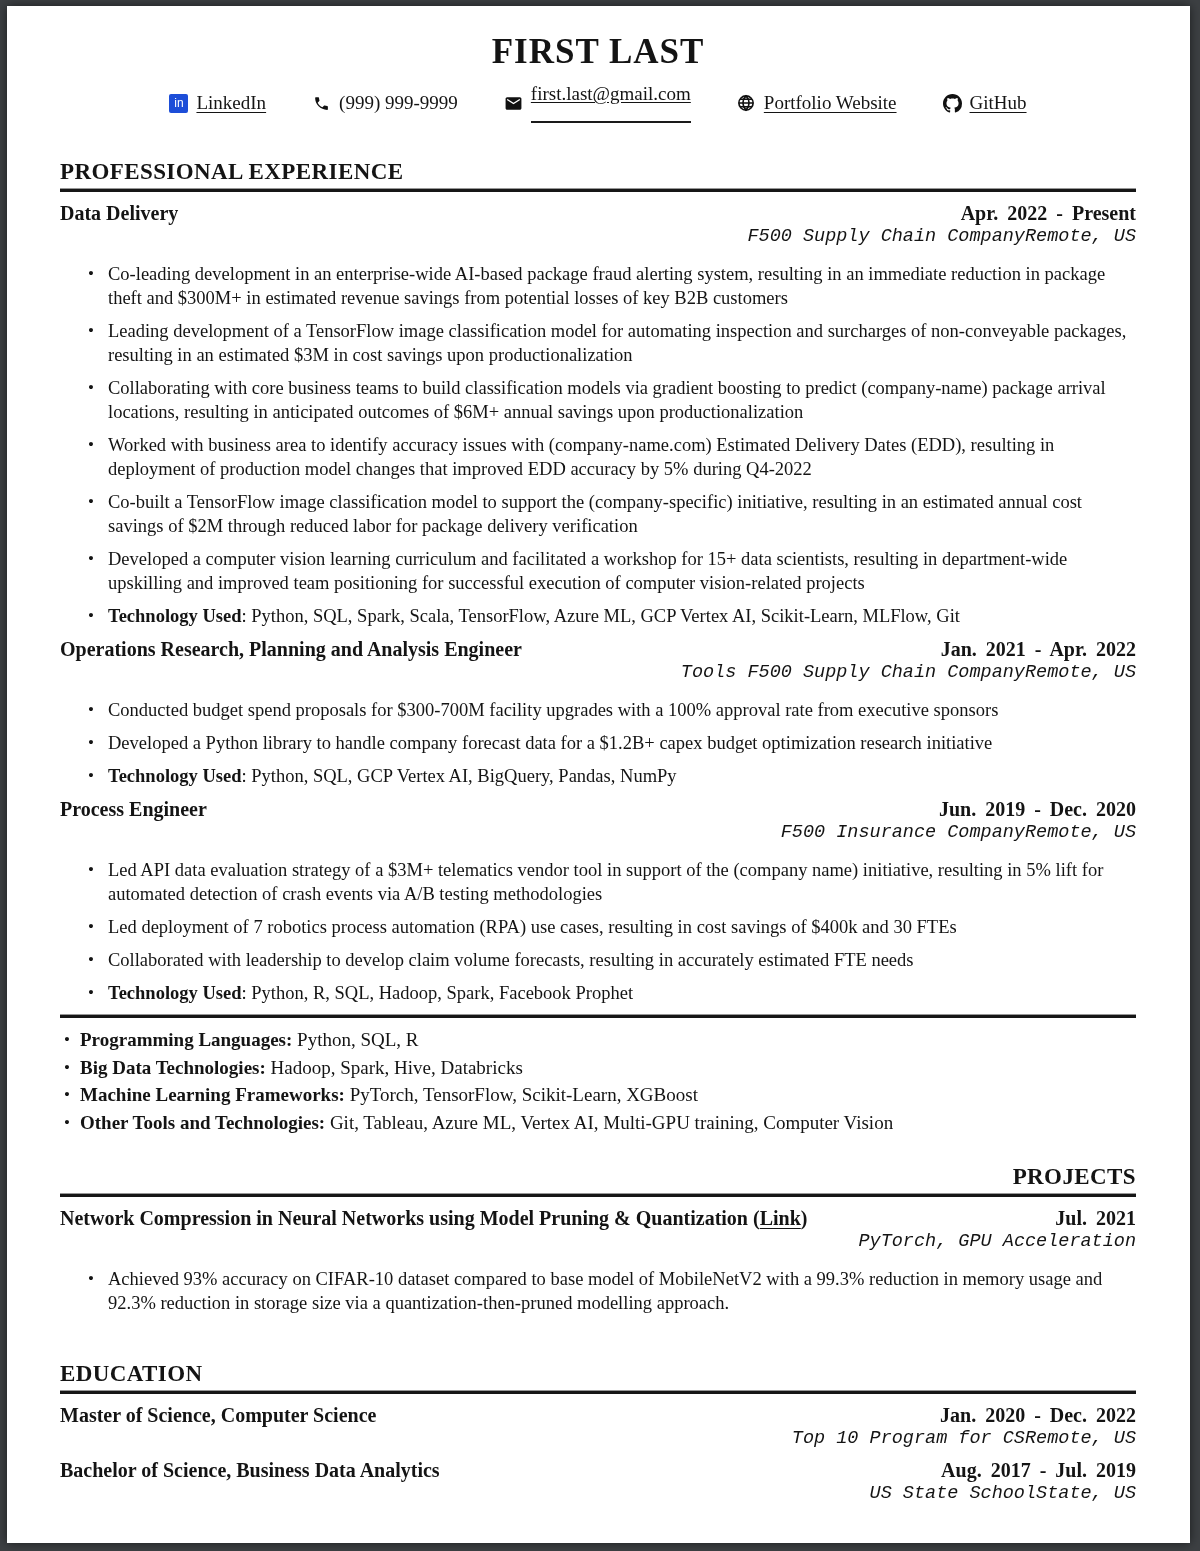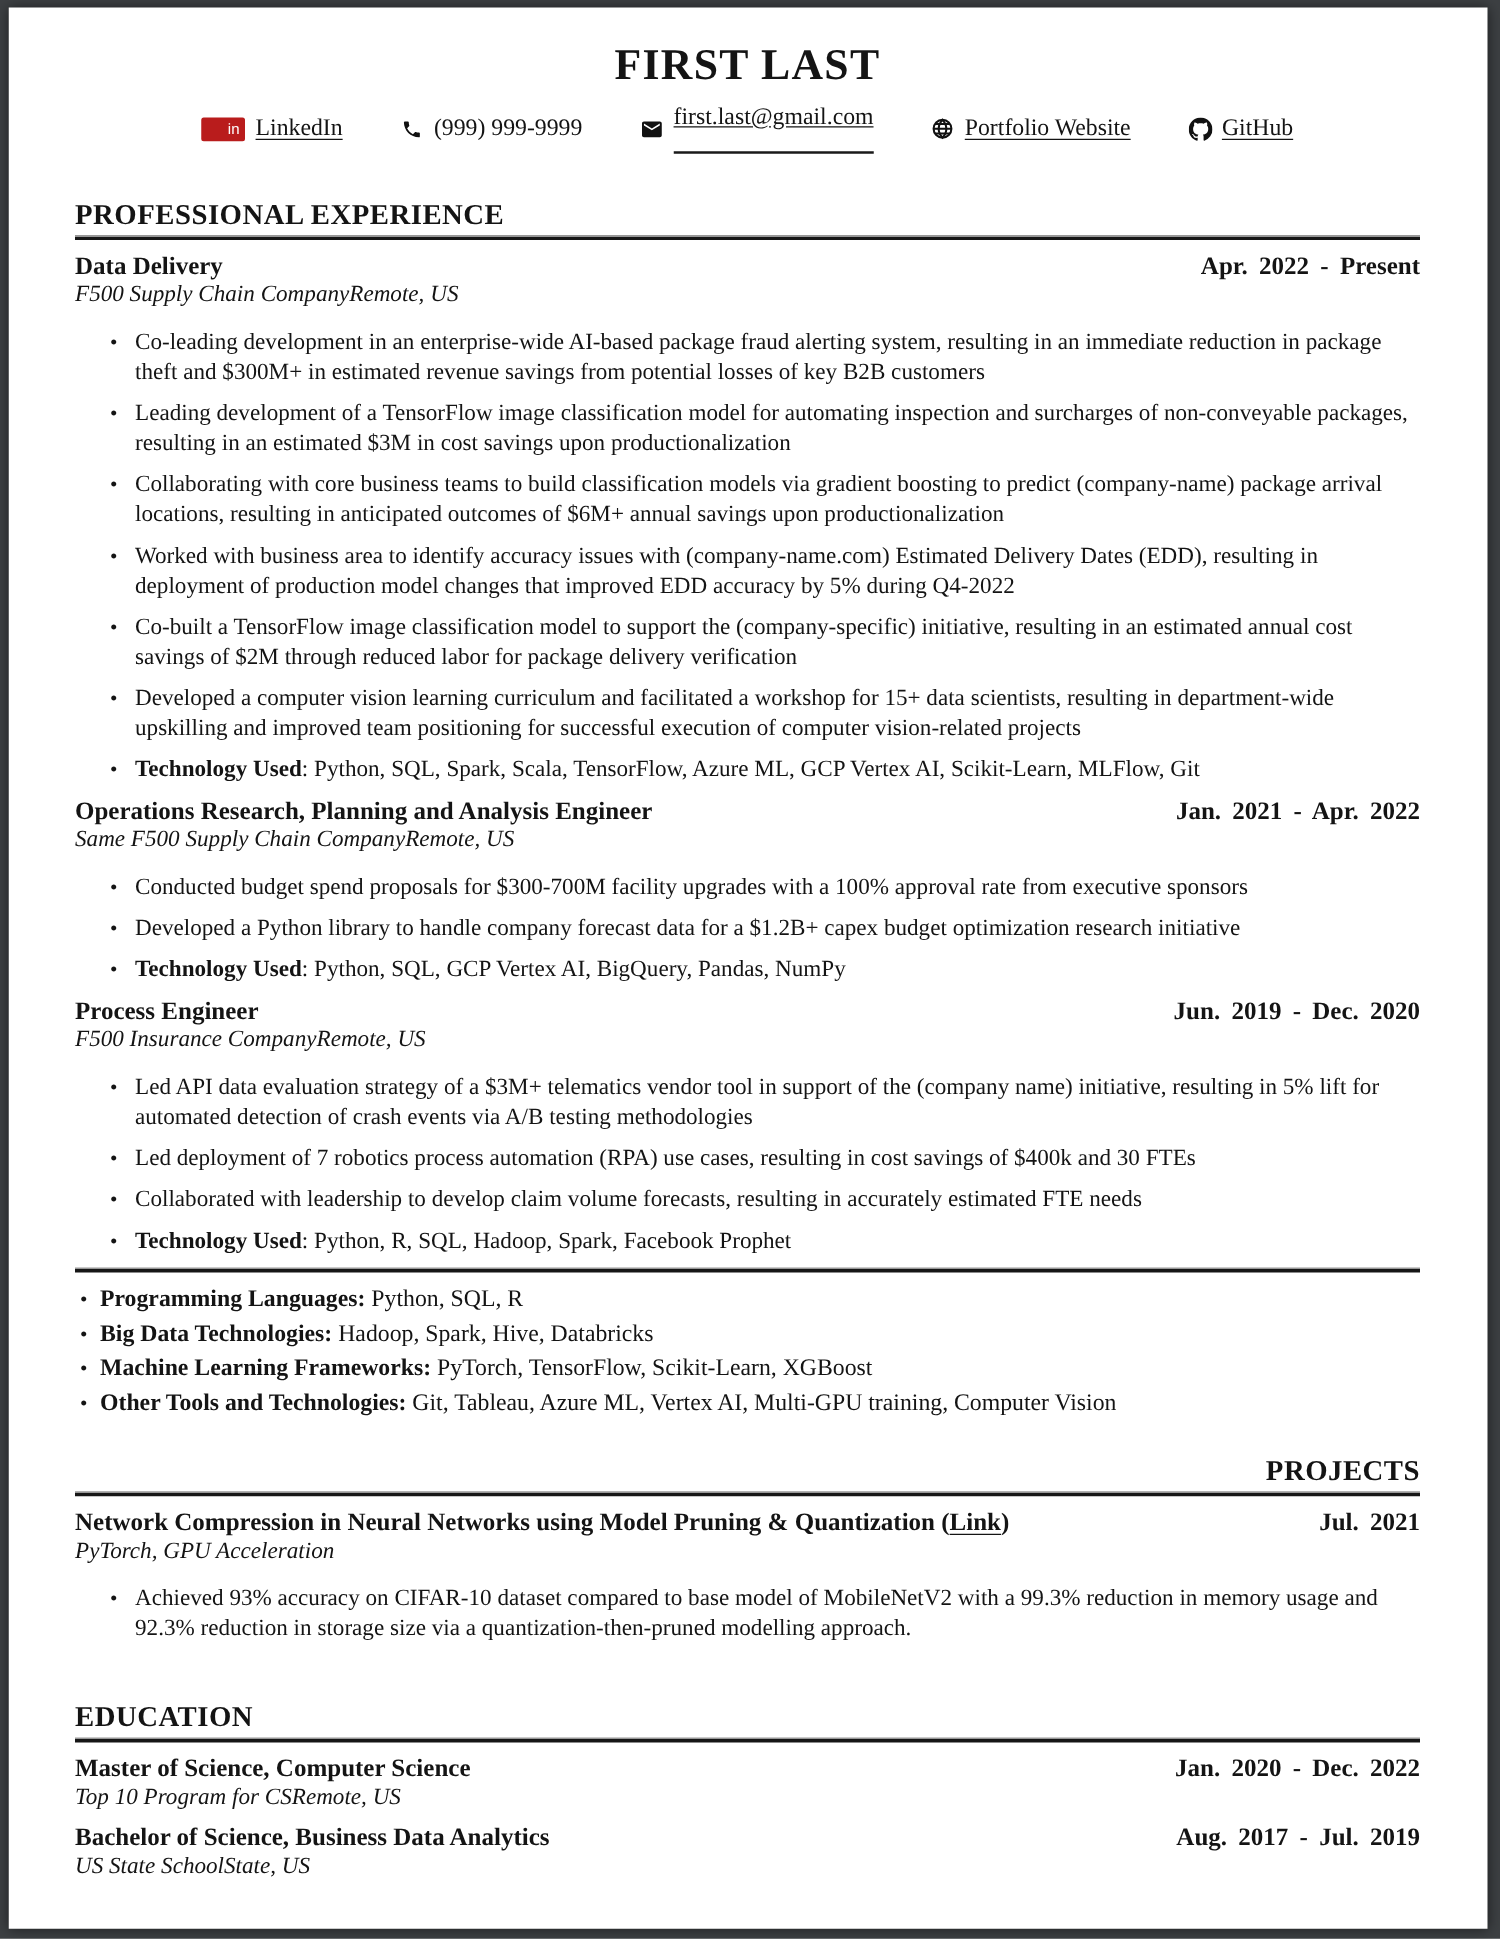"in" .li-badge { background: #b91c1c -> #1d4ed8; padding-left: 16px -> none }
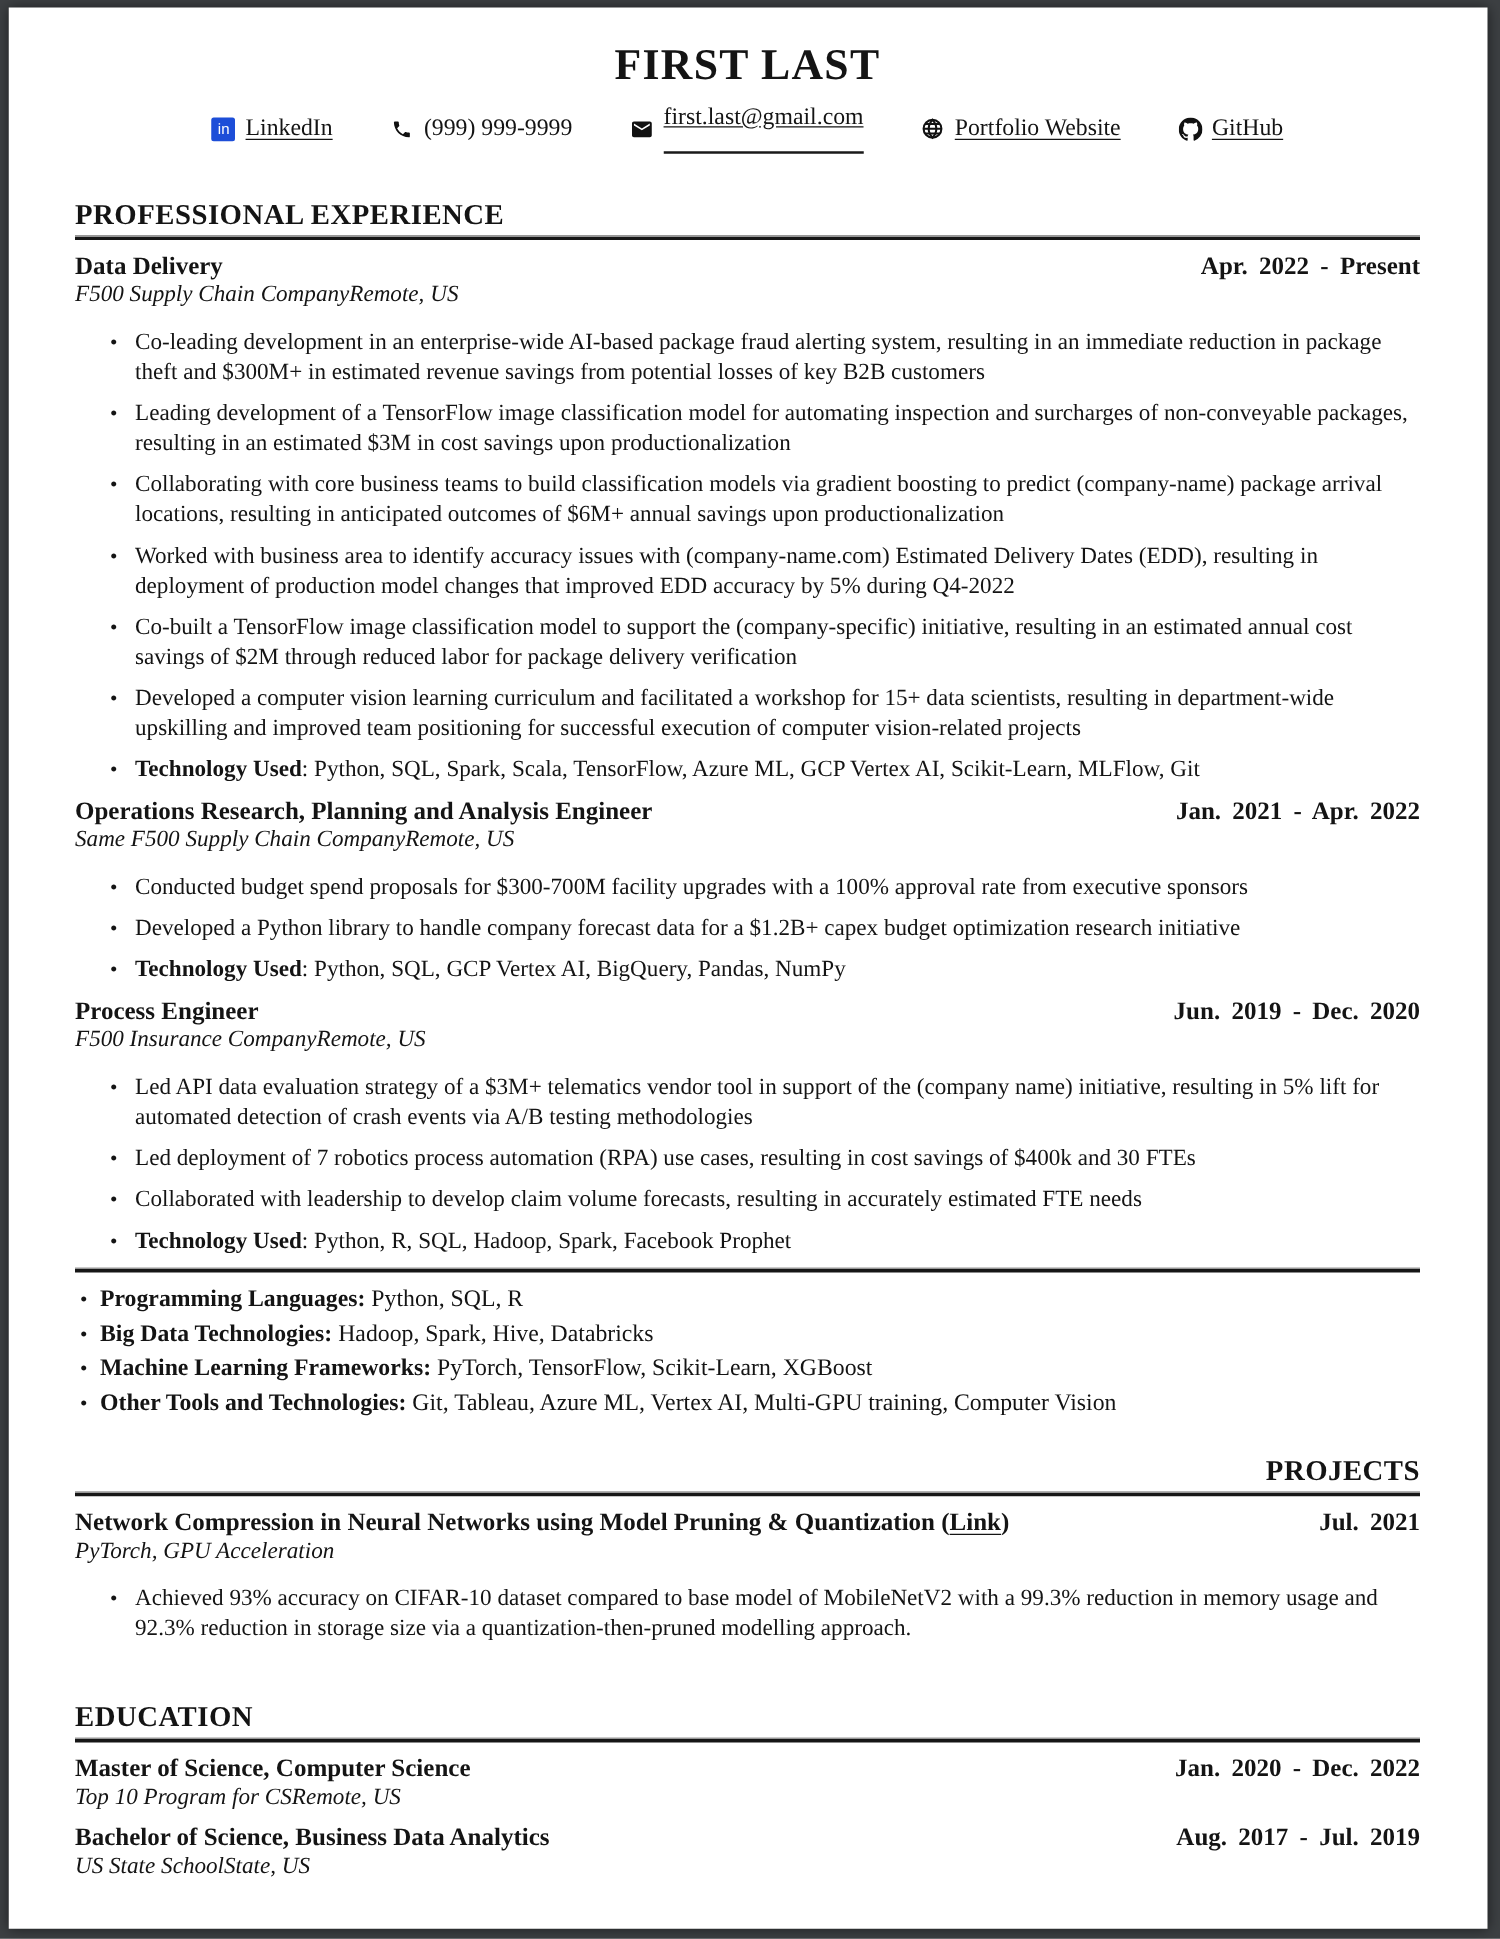"F500 Supply Chain Company" .row-sub { font-family: none -> Liberation Mono, monospace; justify-content: flex-start -> flex-end }
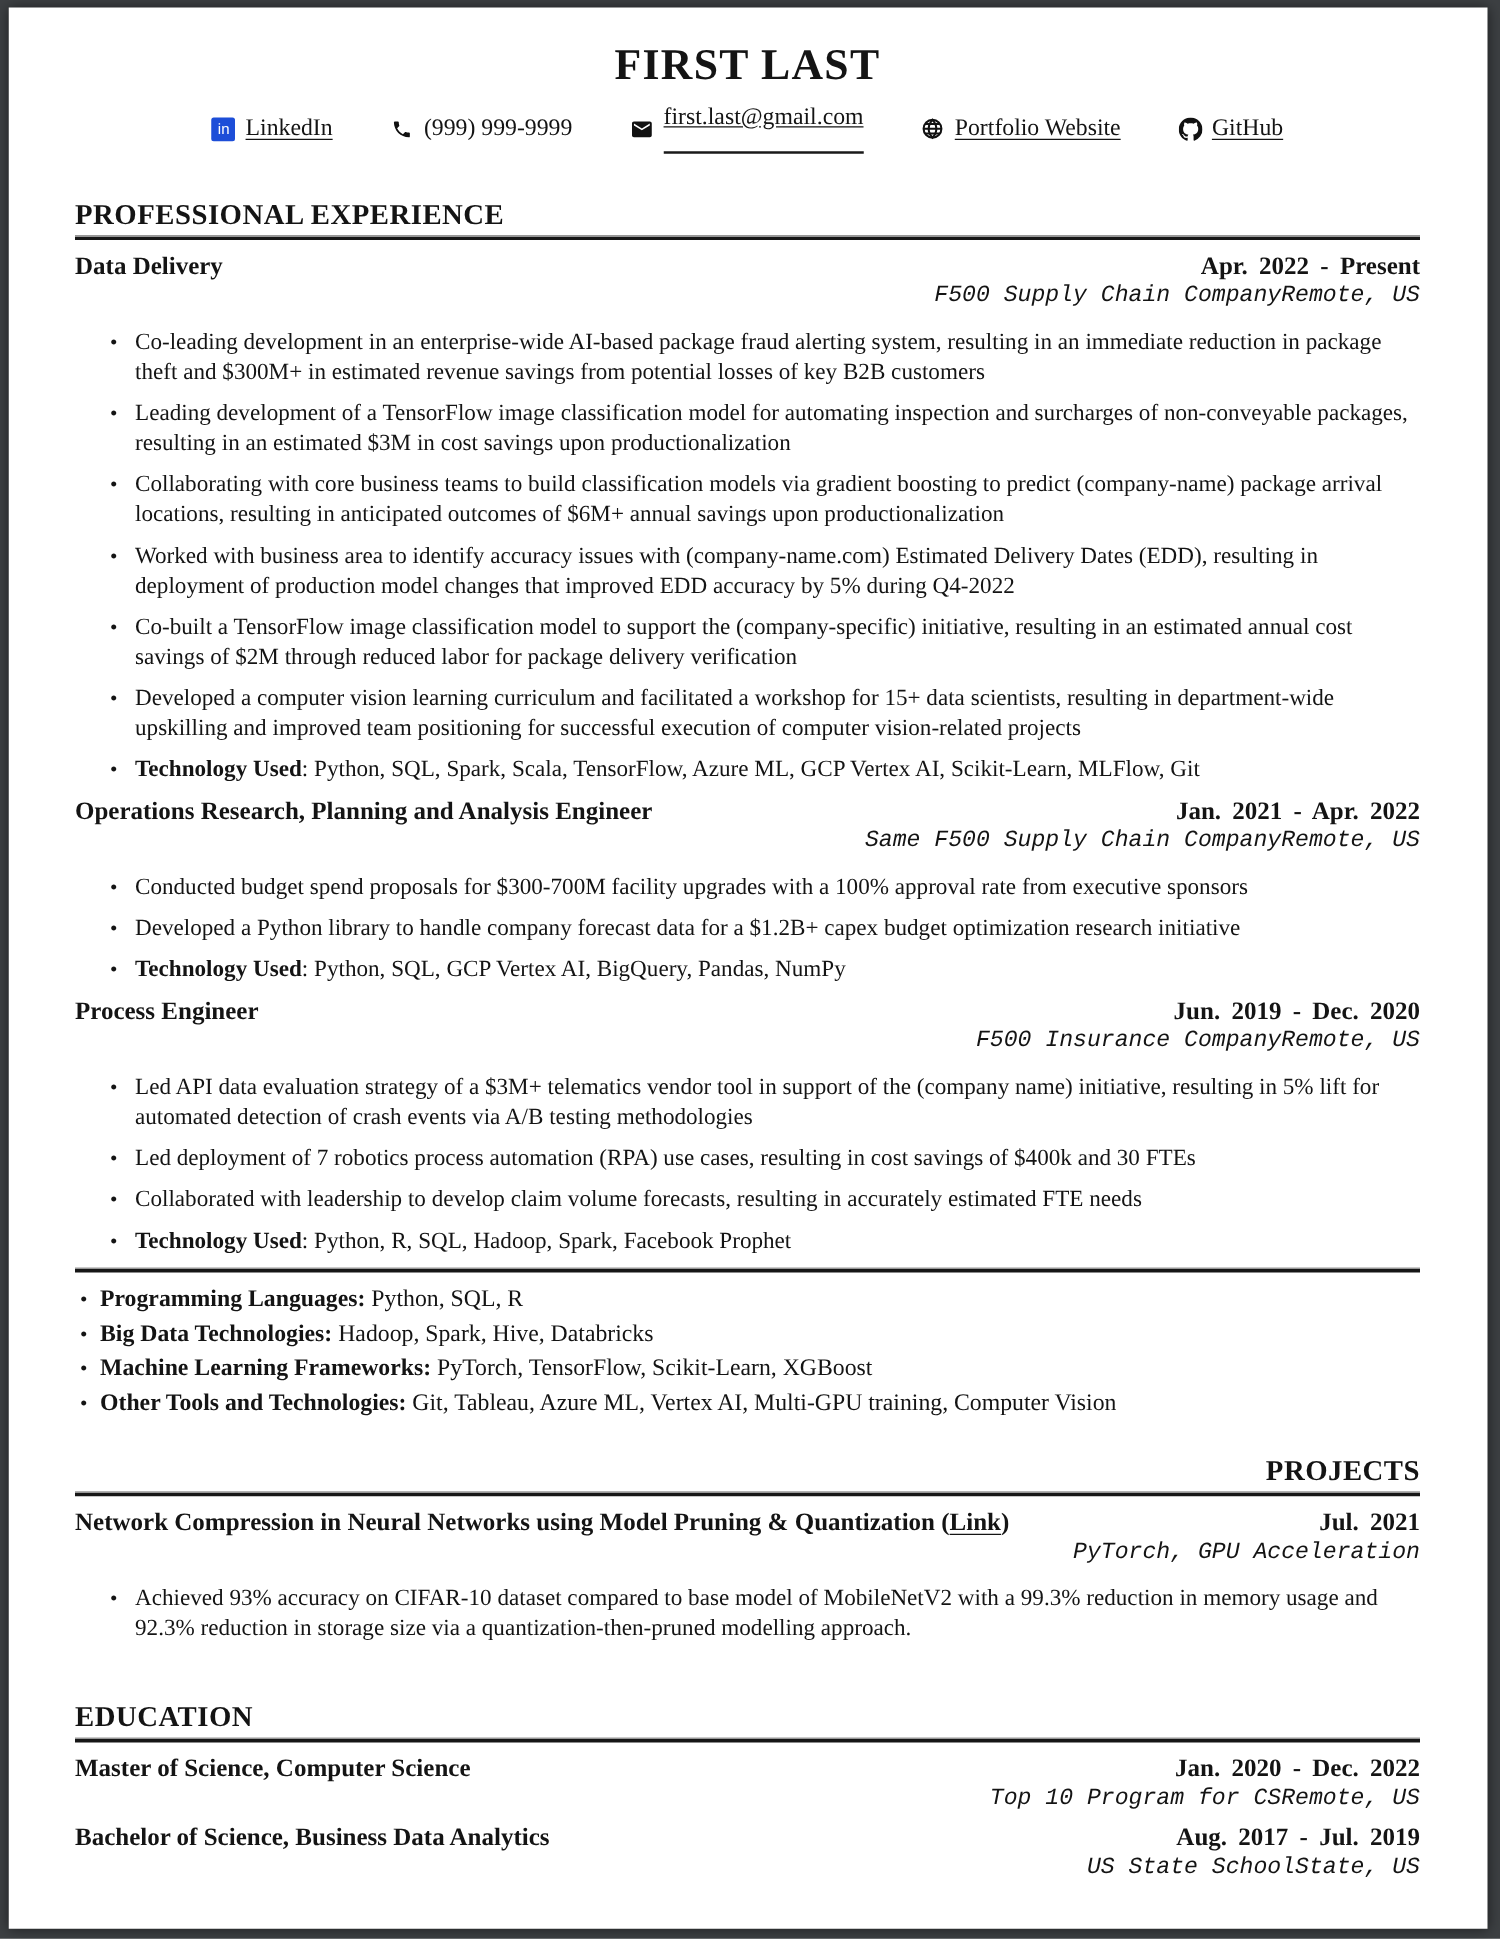"Same F500 Supply Chain Company" span { text: Same -> Tools }
